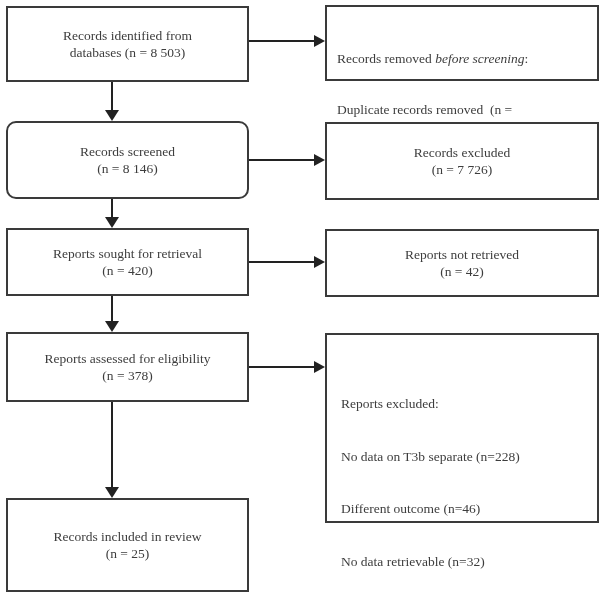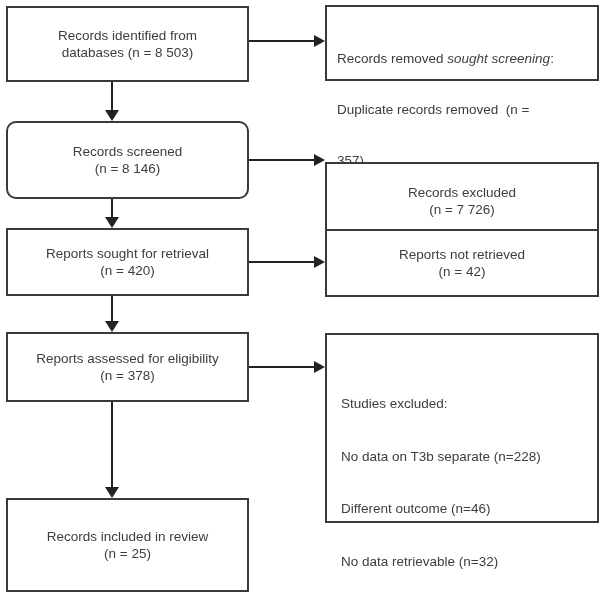"Records identified from" .diagram { font-family: Liberation Sans, sans-serif -> Liberation Serif, serif }
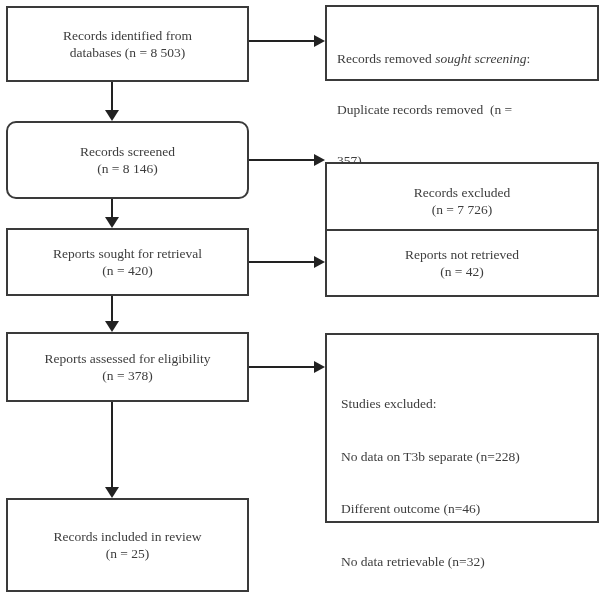"sought screening" span.it { text: sought -> before }
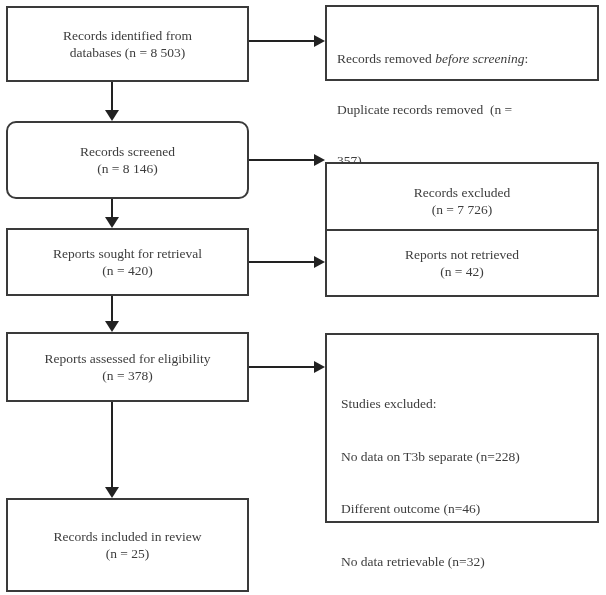"Records excluded" .b-rec-excl { margin-top: 40px -> none }
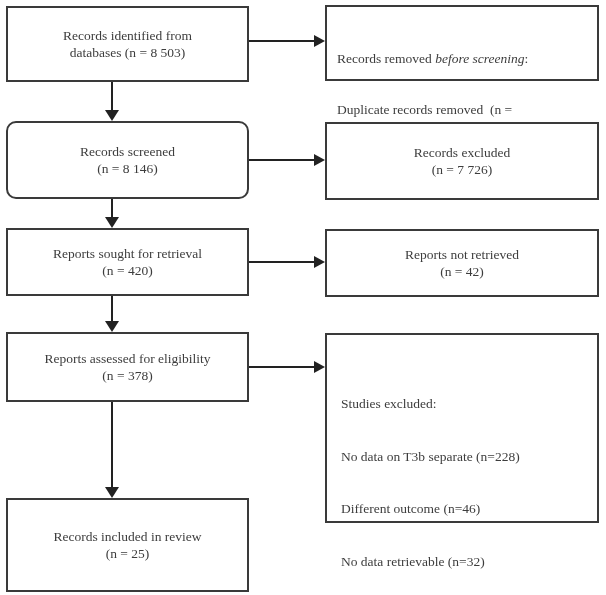"Studies excluded:" div { text: Studies -> Reports }
